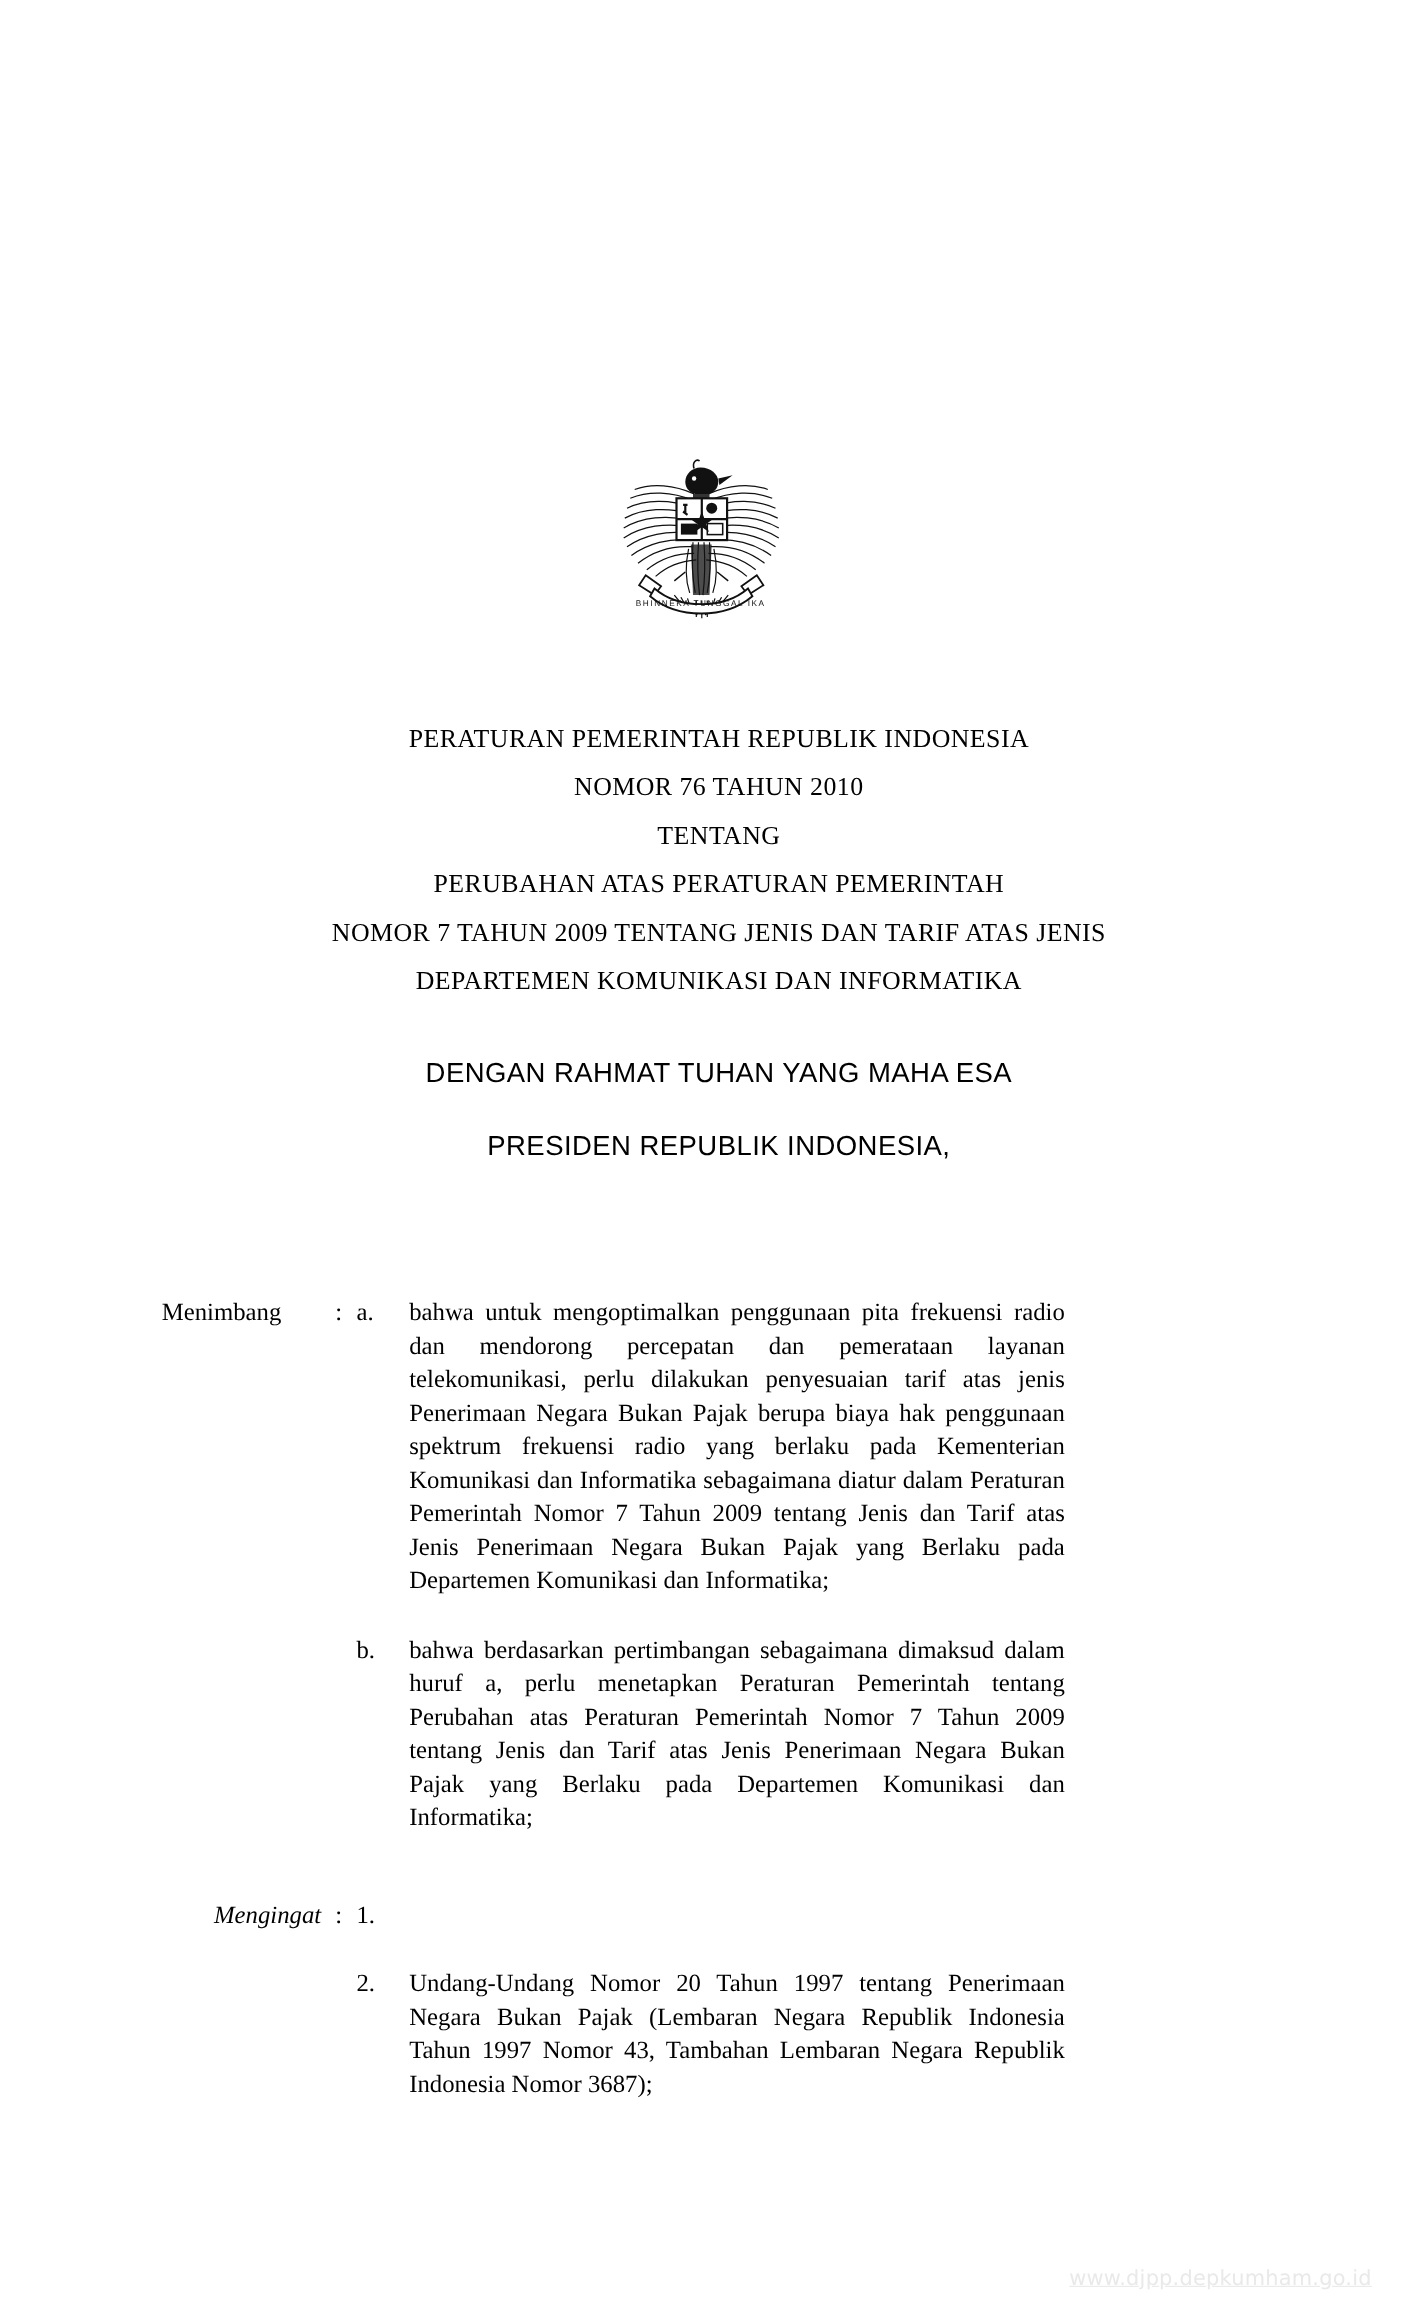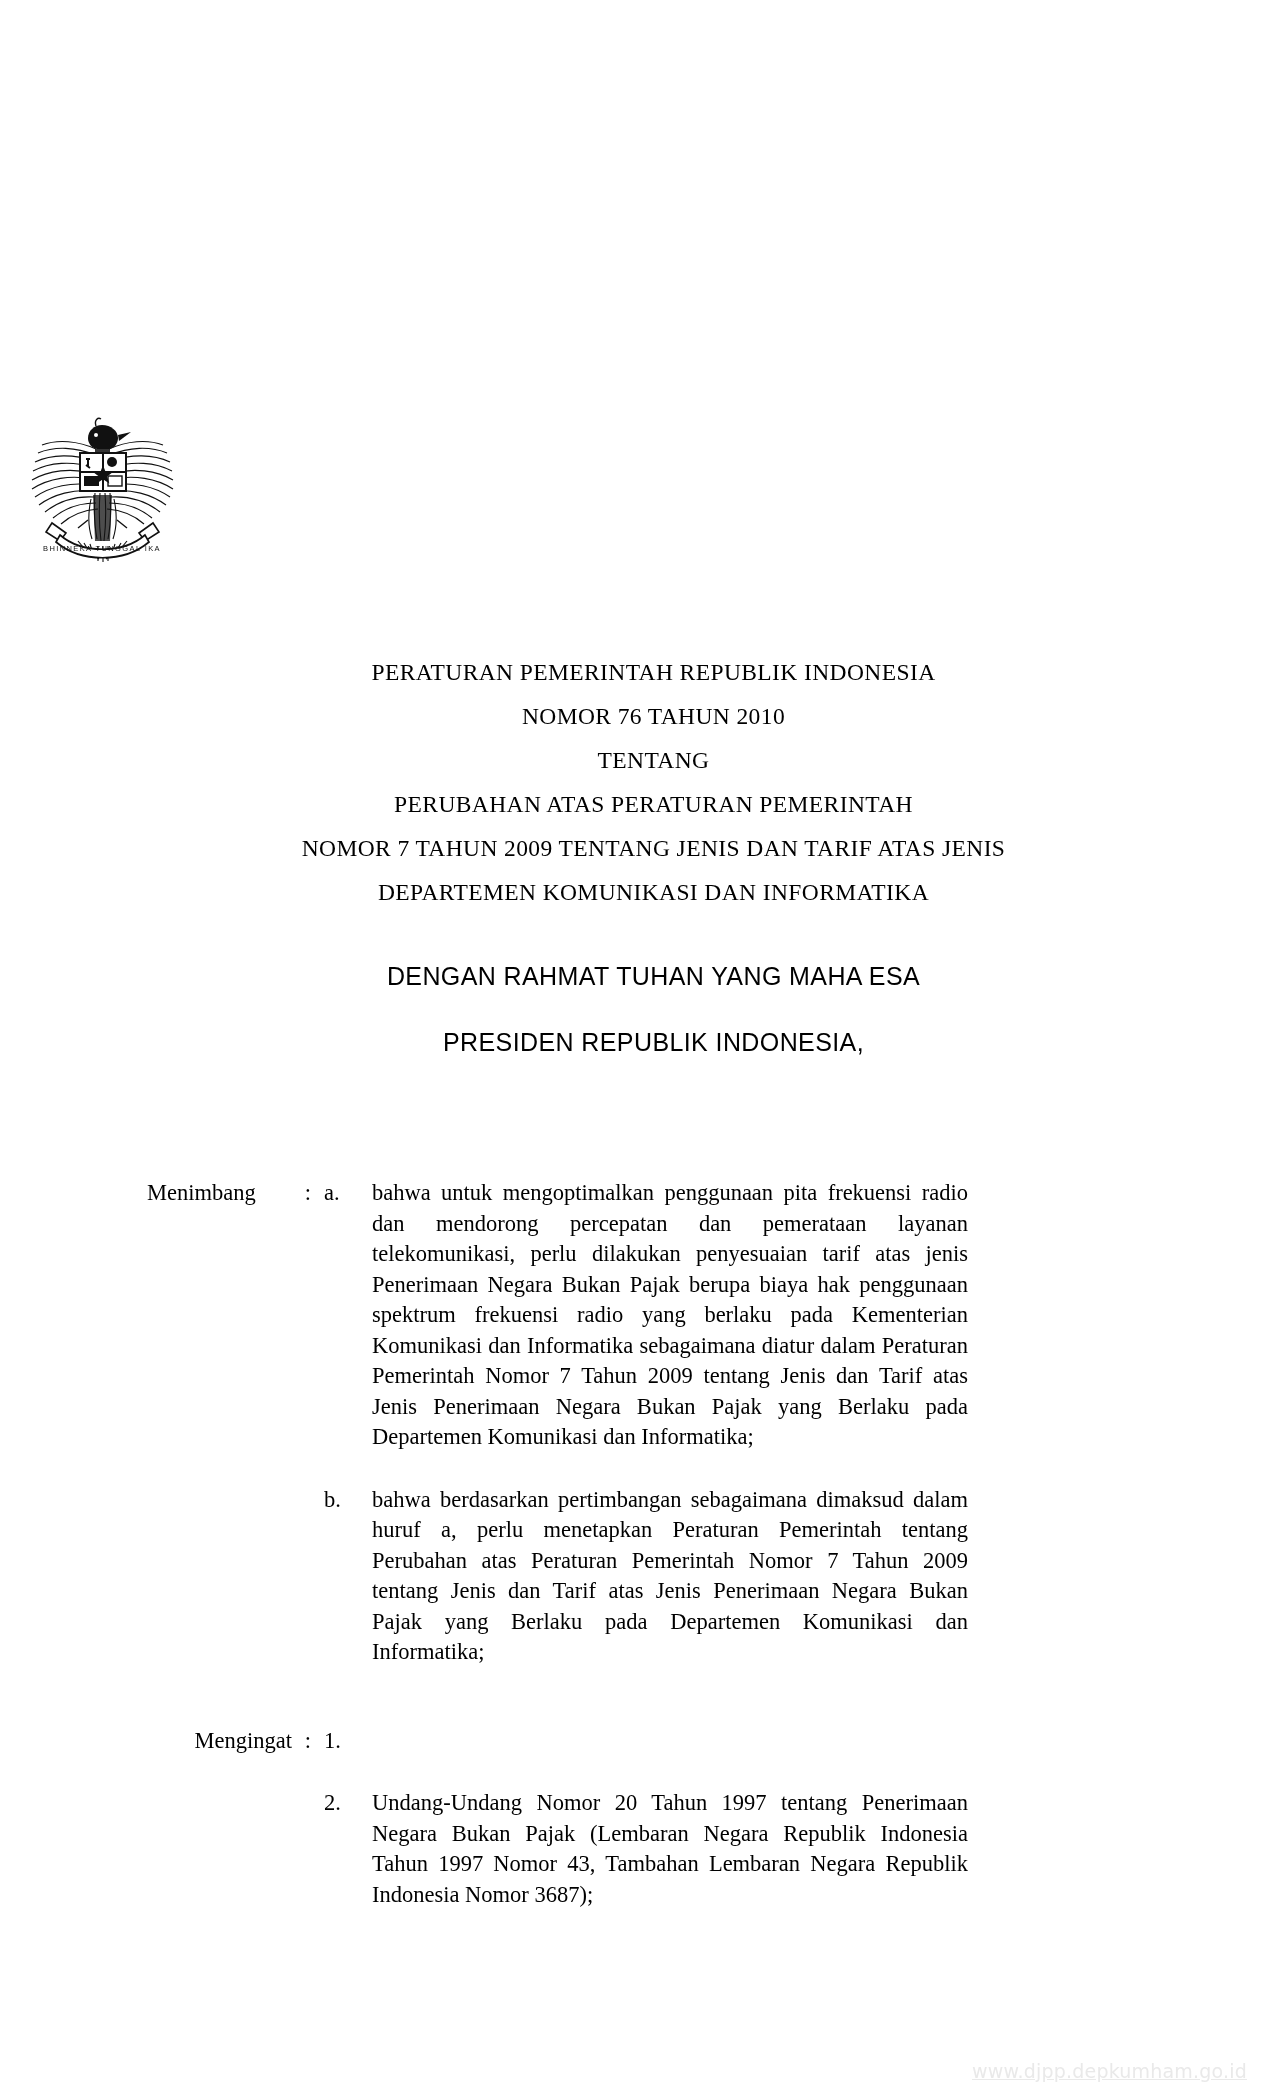"BHINNEKA TUNGGAL IKA" .emblem-wrap { text-align: left -> center }
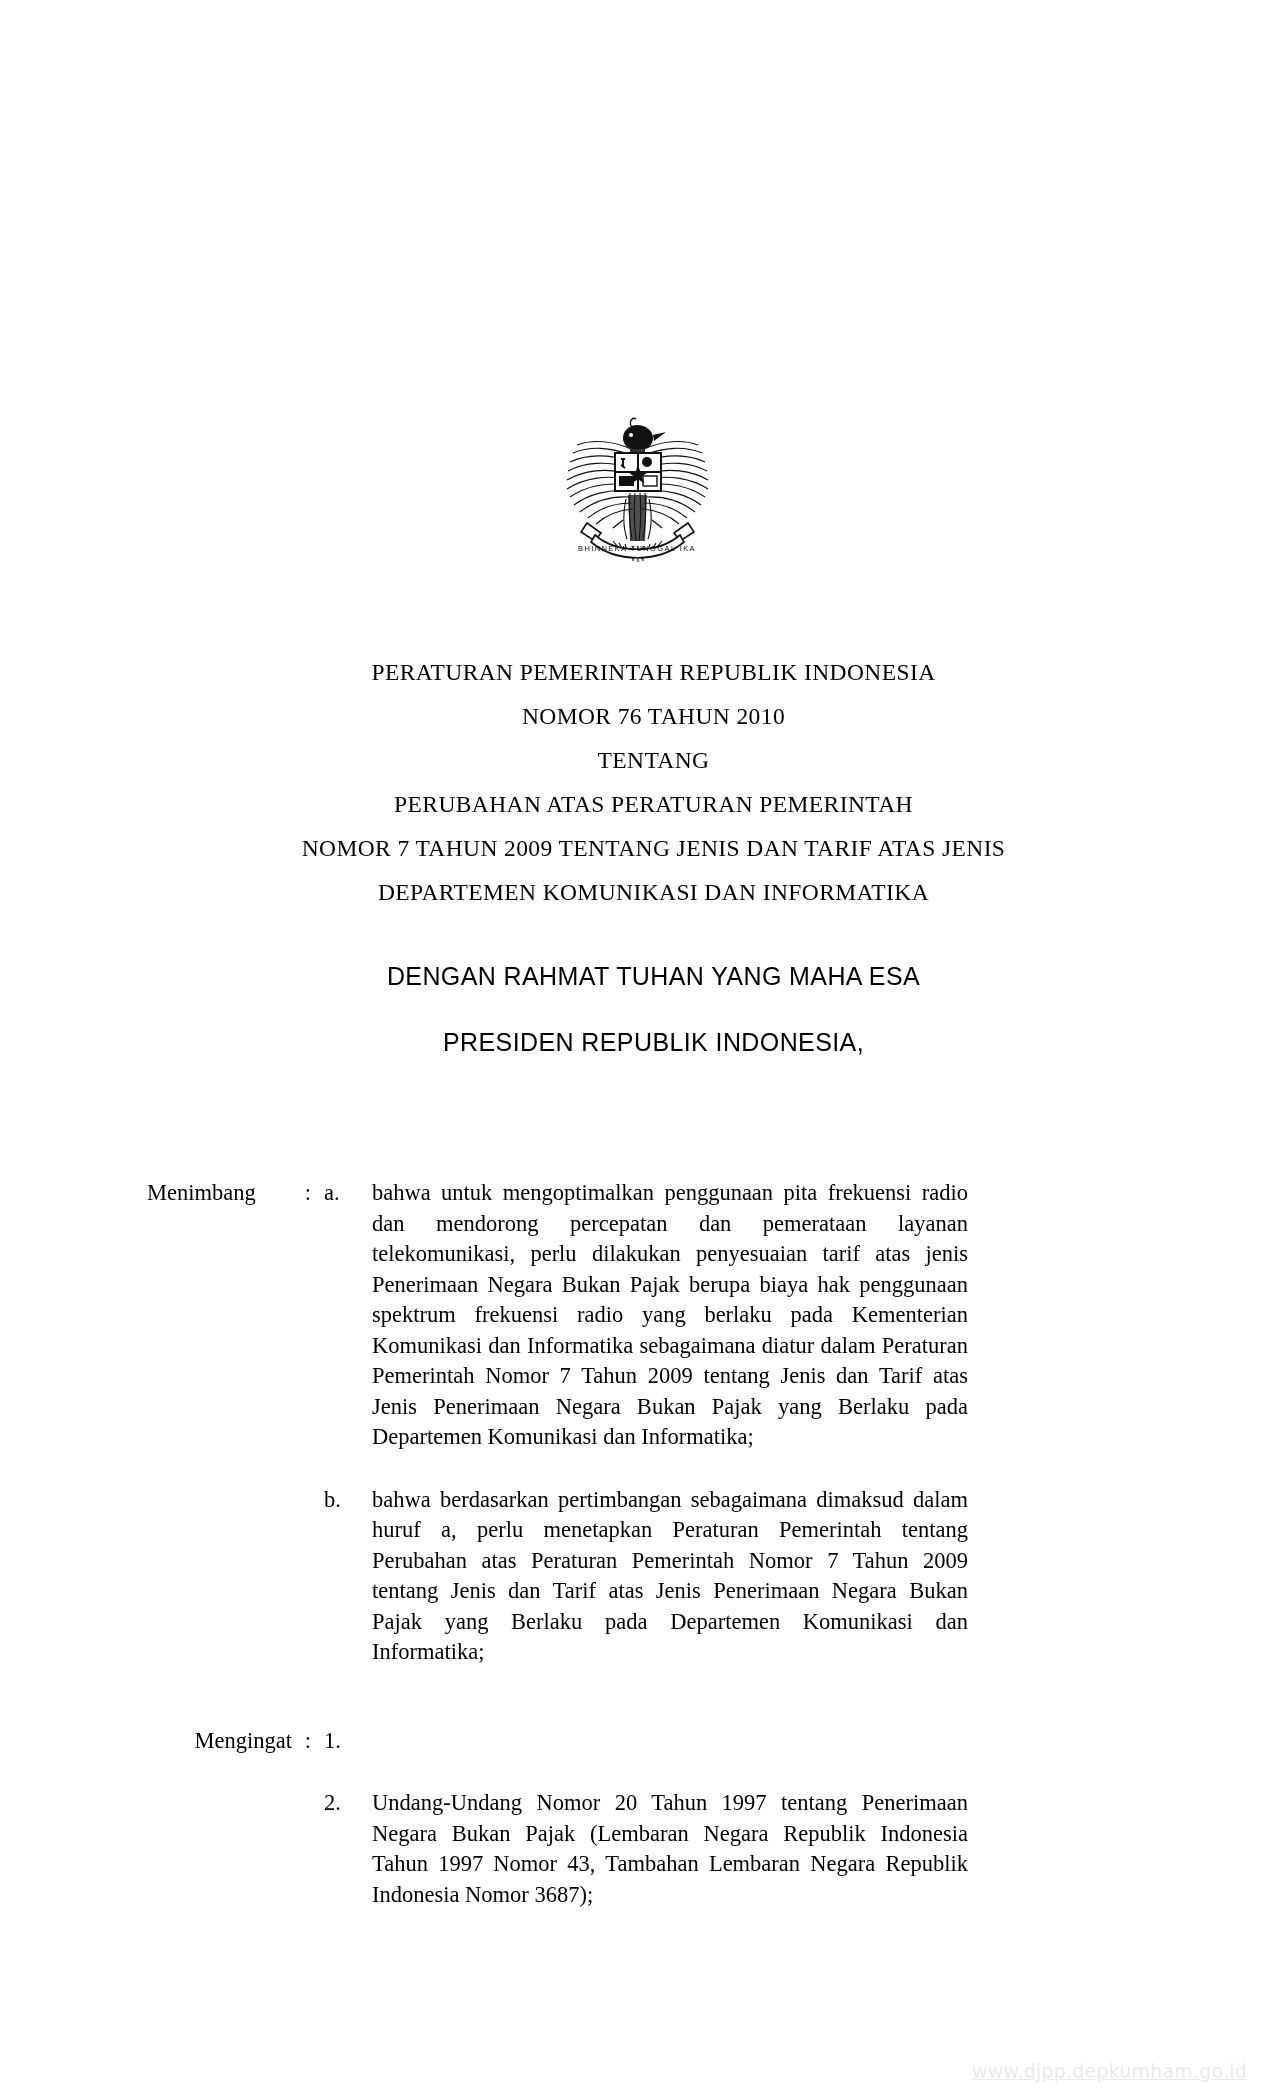"Mengingat" .label-cell.right-align { font-style: none -> italic }
